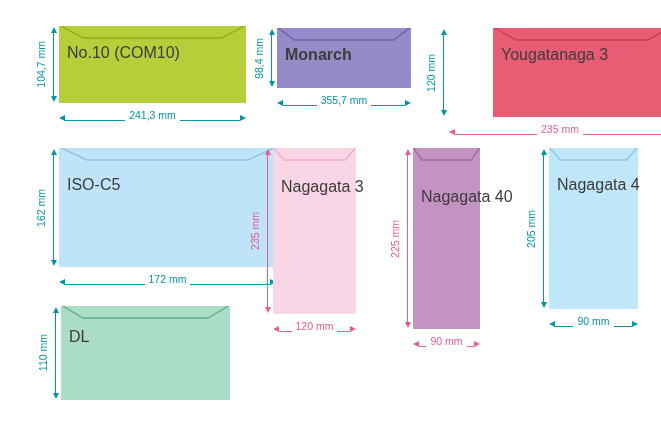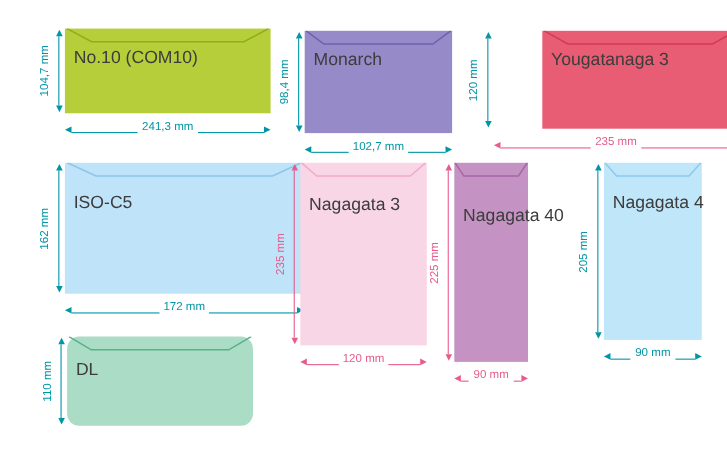"Monarch" #g-monarch .env { font-weight: none -> bold; height: 93px -> 60px }
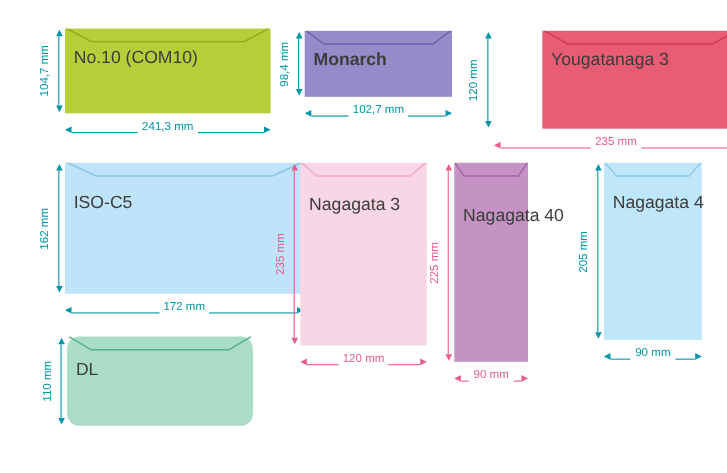"102,7 mm" span.hlabel { text: 102,7 -> 355,7 }
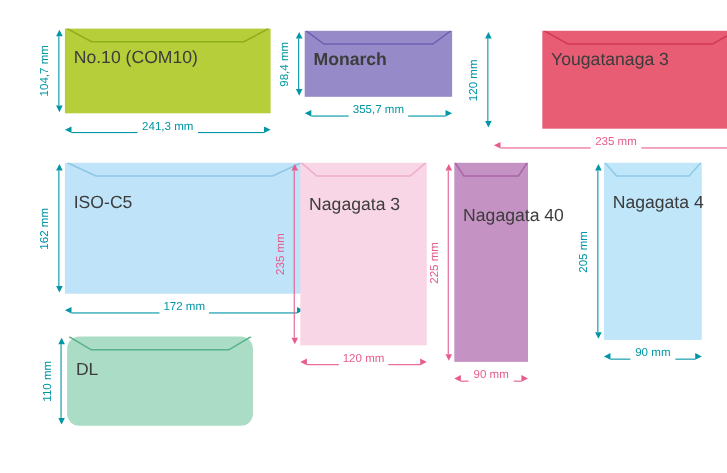"Nagagata 3" #g-nagagata3 .env { padding-left: 32px -> none }
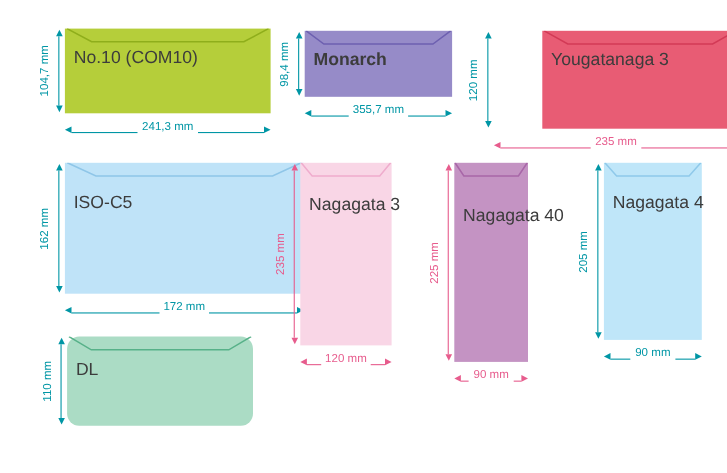"DL" #g-dl .env { border-radius: 11px -> none; height: 81px -> 94px }
